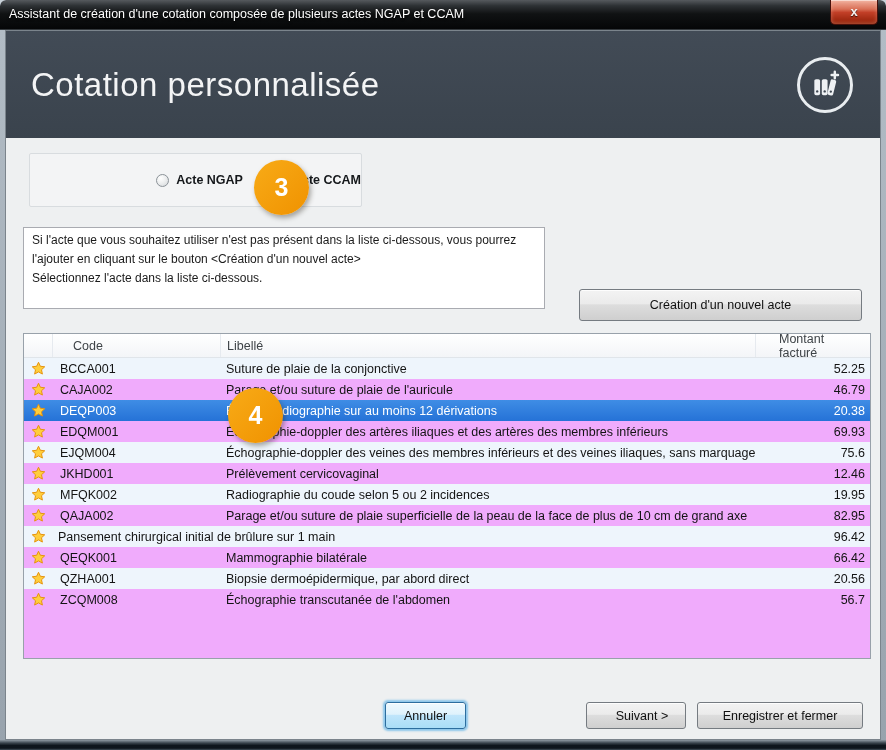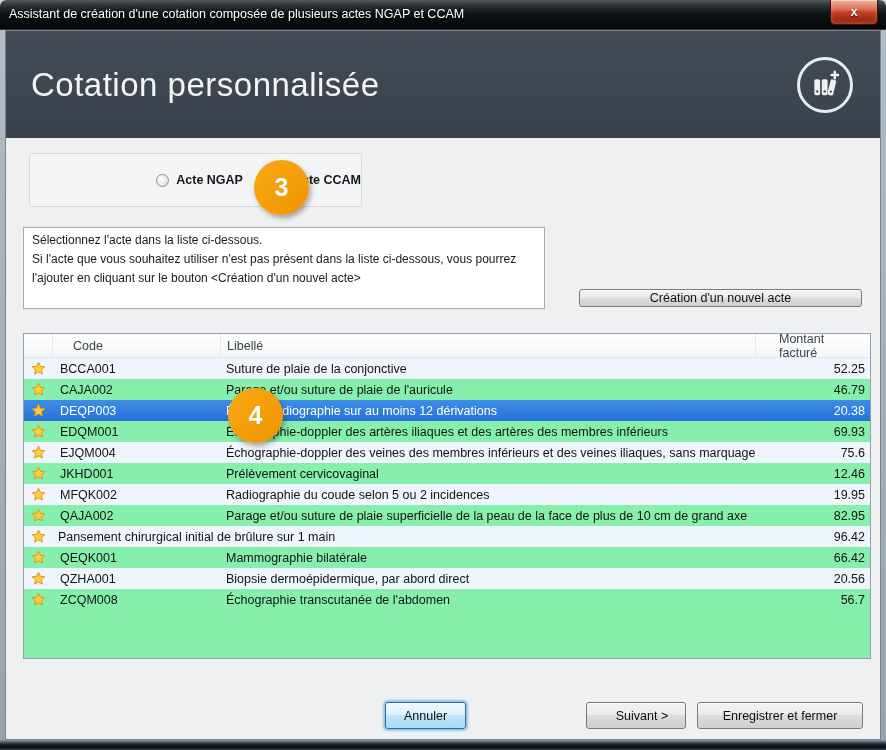"Sélectionnez l'acte dans la liste" div { order: before "Si l'acte que vous souhaitez" -> after "Si l'acte que vous souhaitez" }
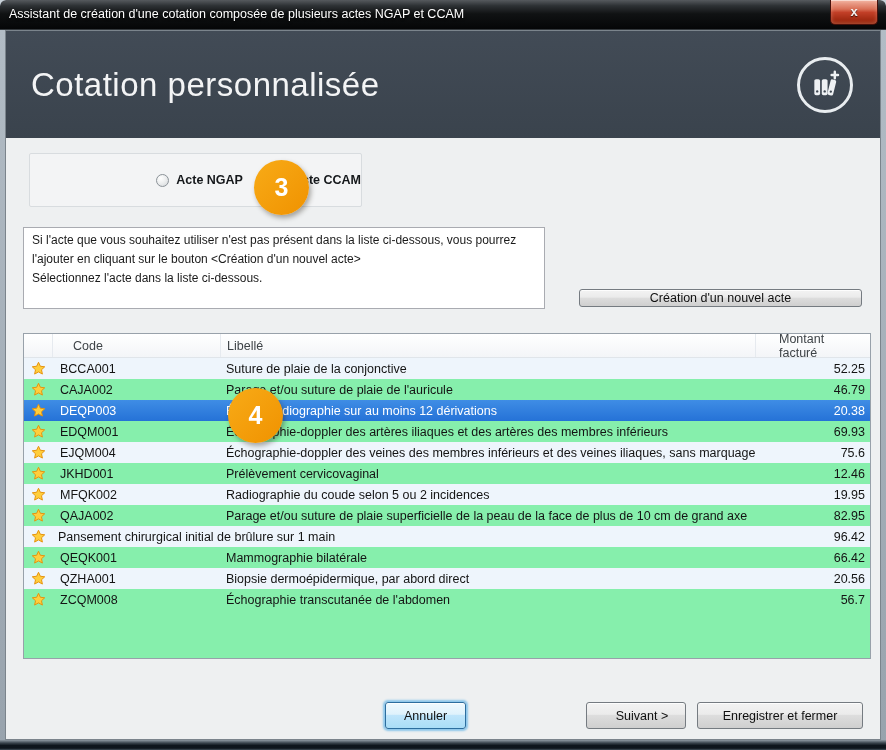"Création d'un nouvel acte" .create-btn { height: 18px -> 32px }
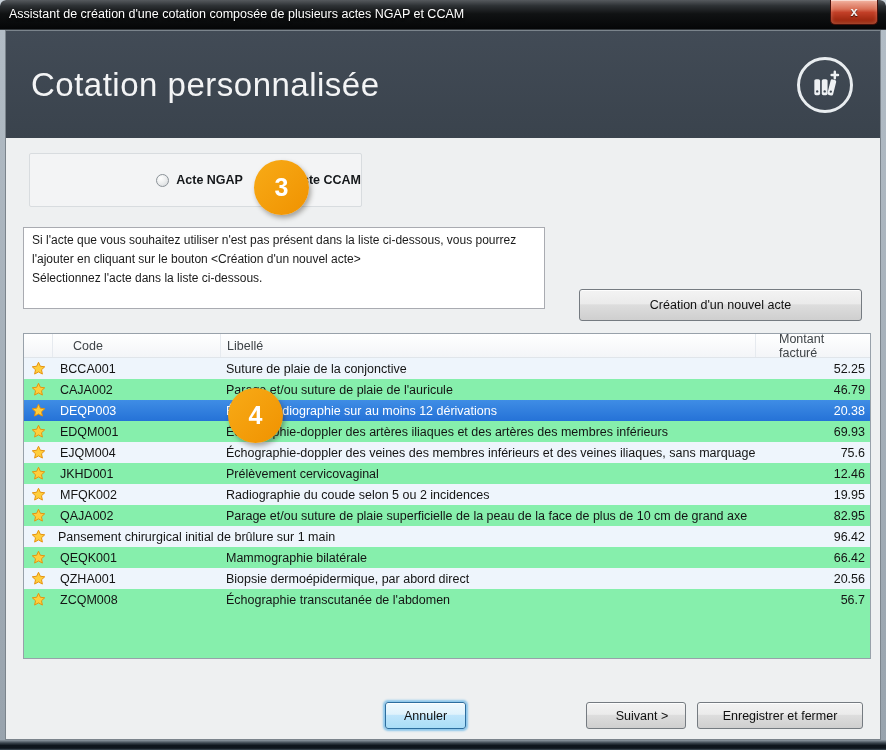"Code" .table { background: #86efac -> #f0abfc }
